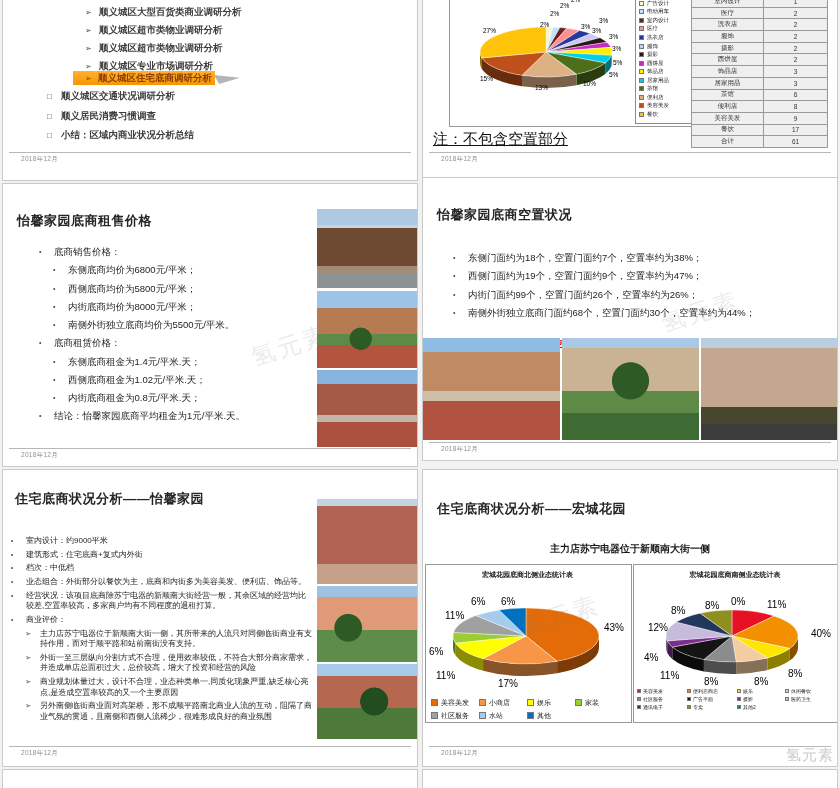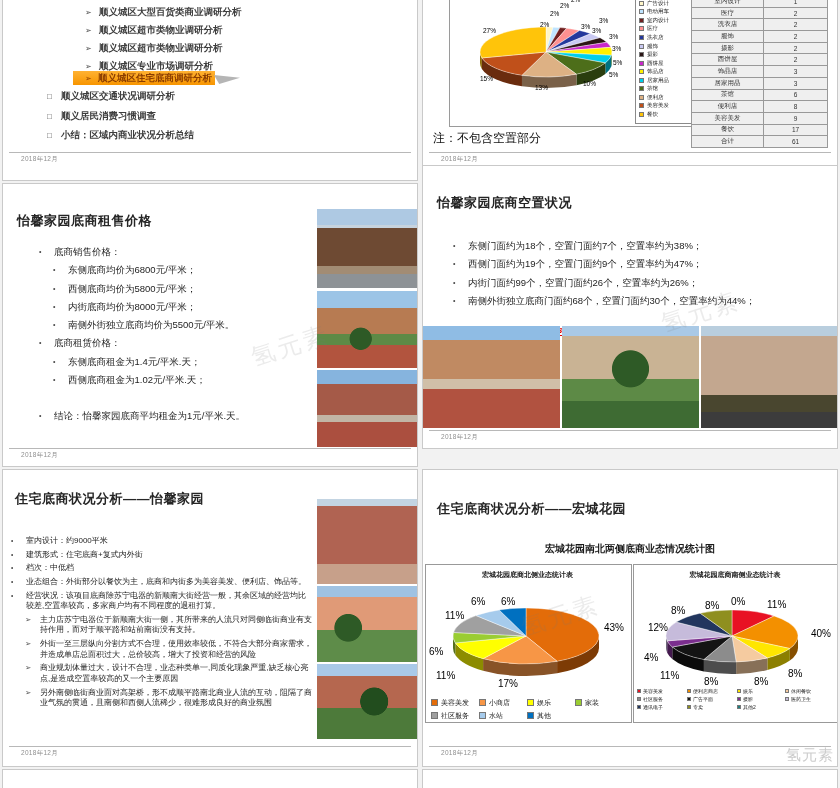"注：不包含空置部分" .note { font-size: 12px -> 15px; text-decoration: none -> underline }
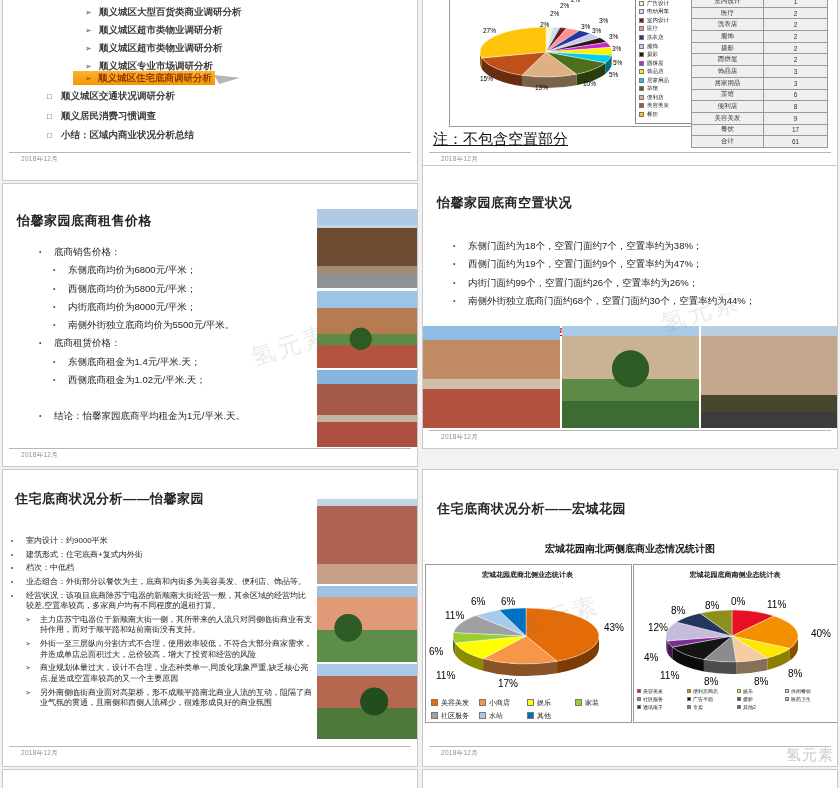"怡馨家园底商空置状况" div.cell { top: 165px -> 177px }
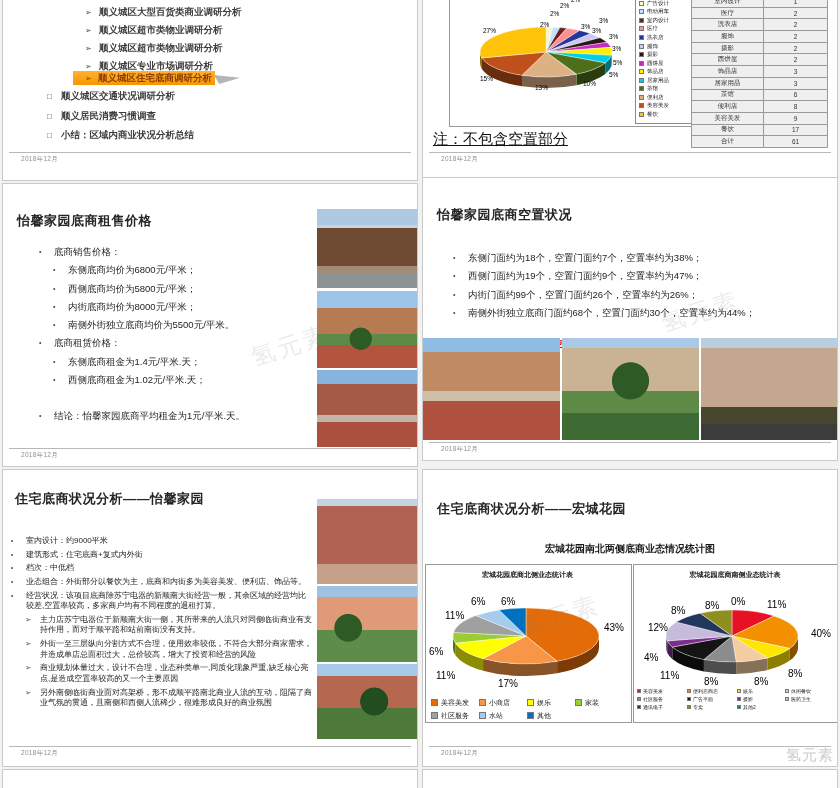"内街底商租金为0.8元/平米.天；" div.bl { html: none -> <div> <span>•</span> <span>内街底商租金为0.8元/平米.天；</span> </div> }
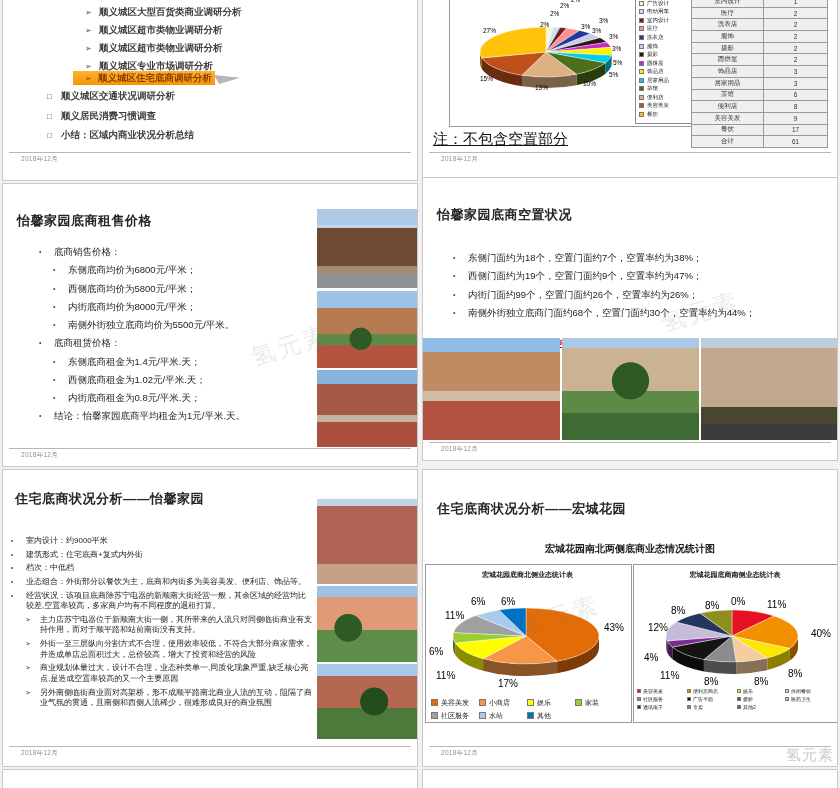"宏城花园南北两侧底商业态情况统计图" div.subtitle { text: 宏城花园南北两侧底商业态情况统计图 -> 主力店苏宁电器位于新顺南大街一侧 }
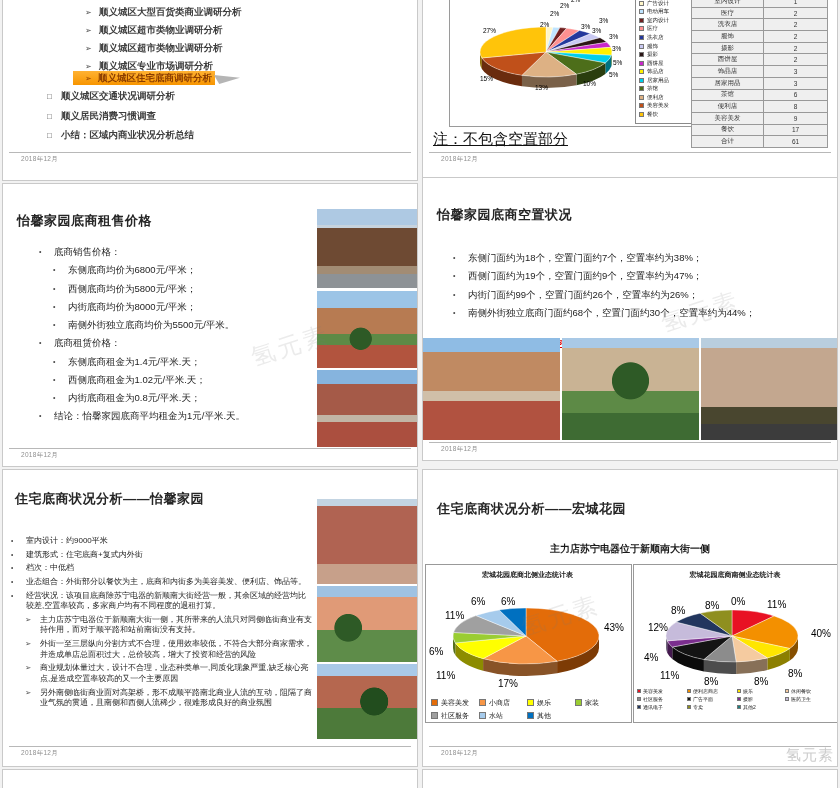"商业评价：" div.bl { html: none -> <div> <span>•</span> <span>商业评价：</span> </div> }
